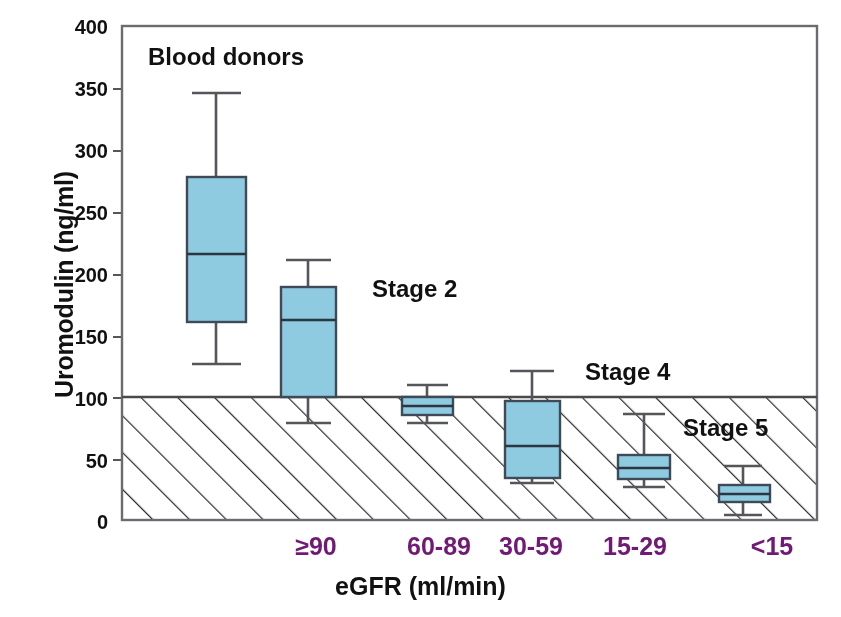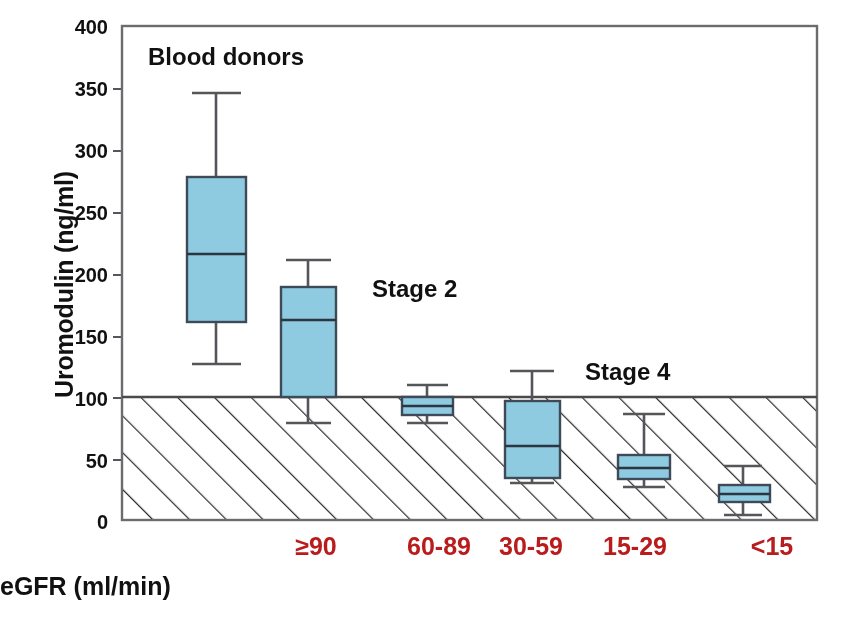"Stage 5" div.series-label { html: none -> <div>Stage 5</div> }
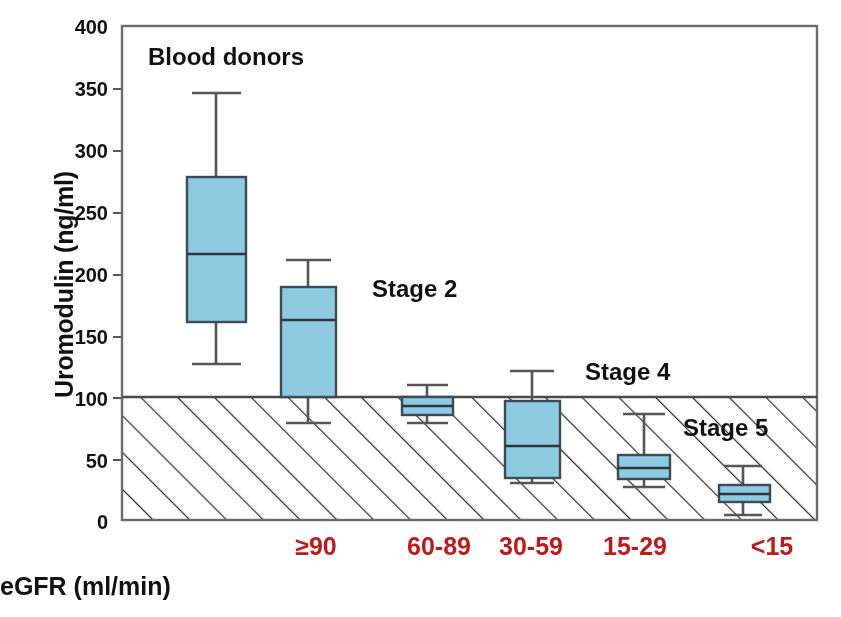"≥90" .xtick-label { color: #b91c1c -> #701a75 }
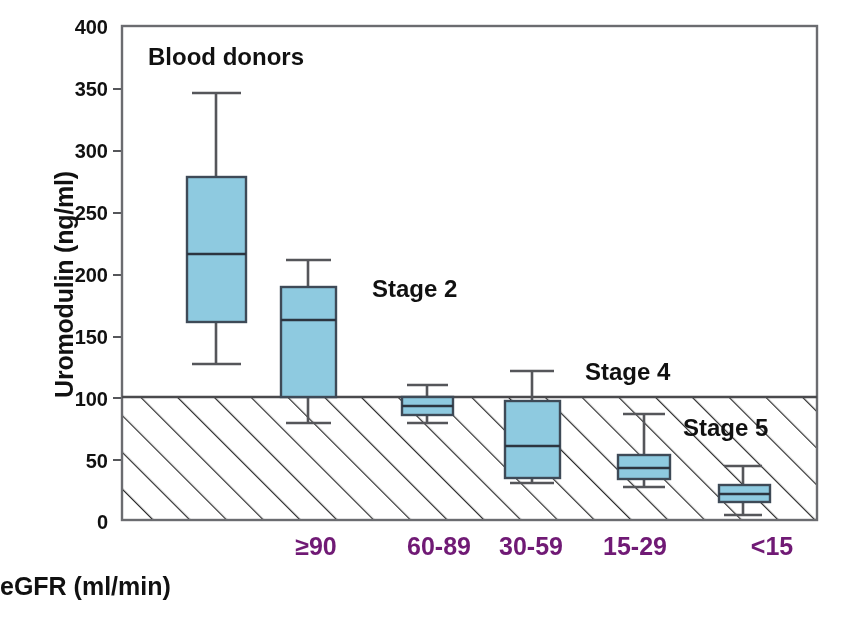"eGFR (ml/min)" .axis-title-x { text-align: left -> center }
